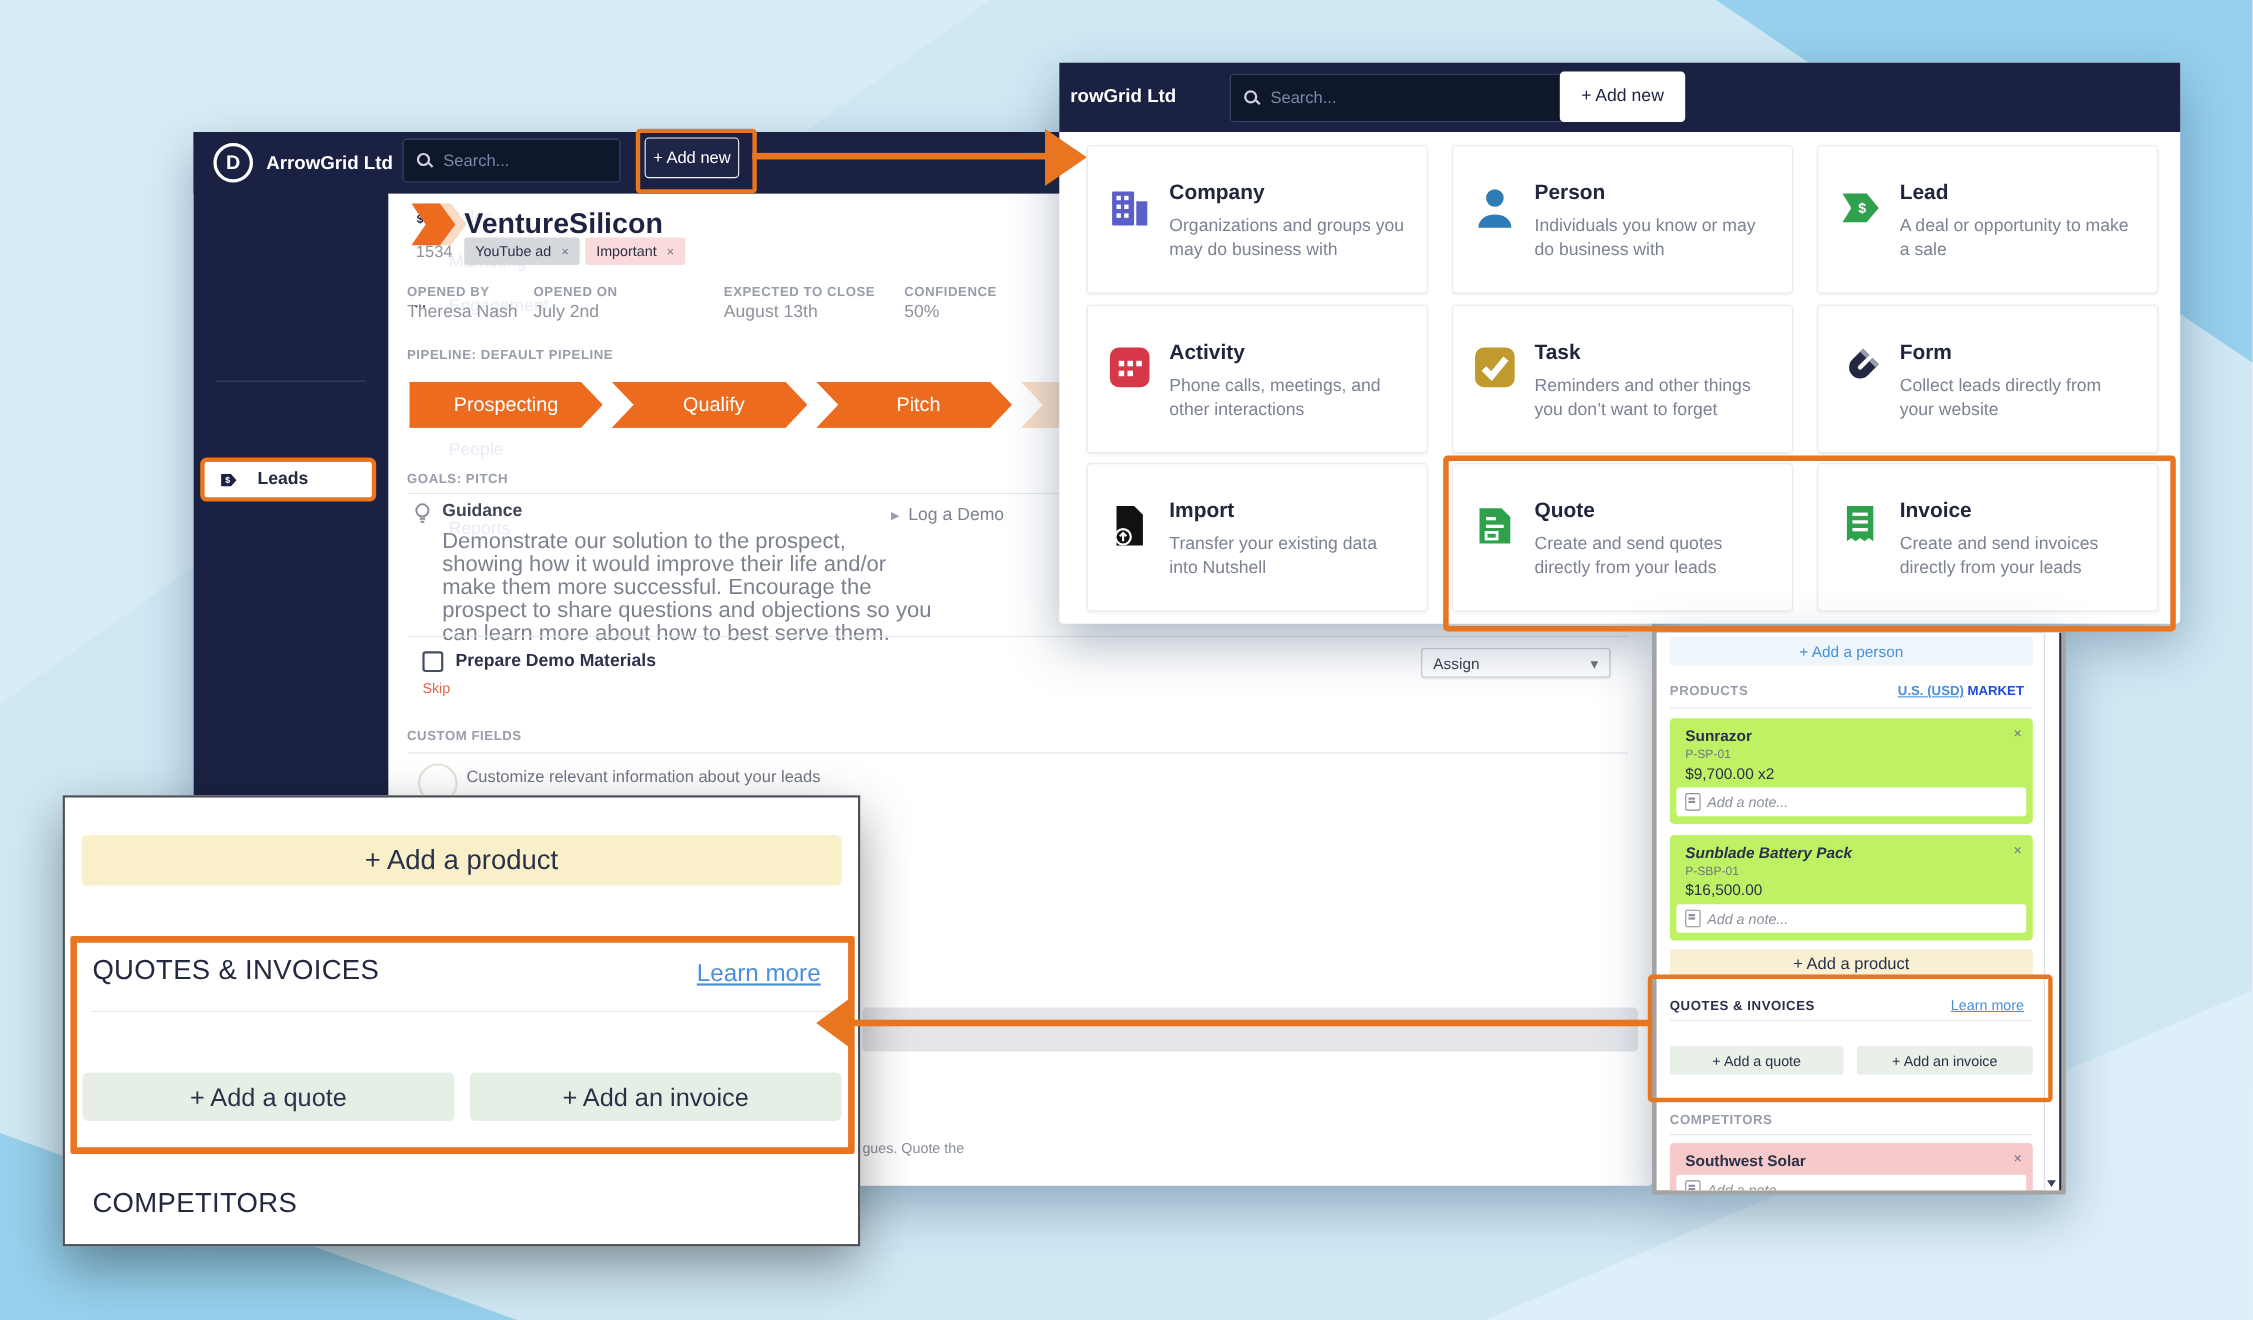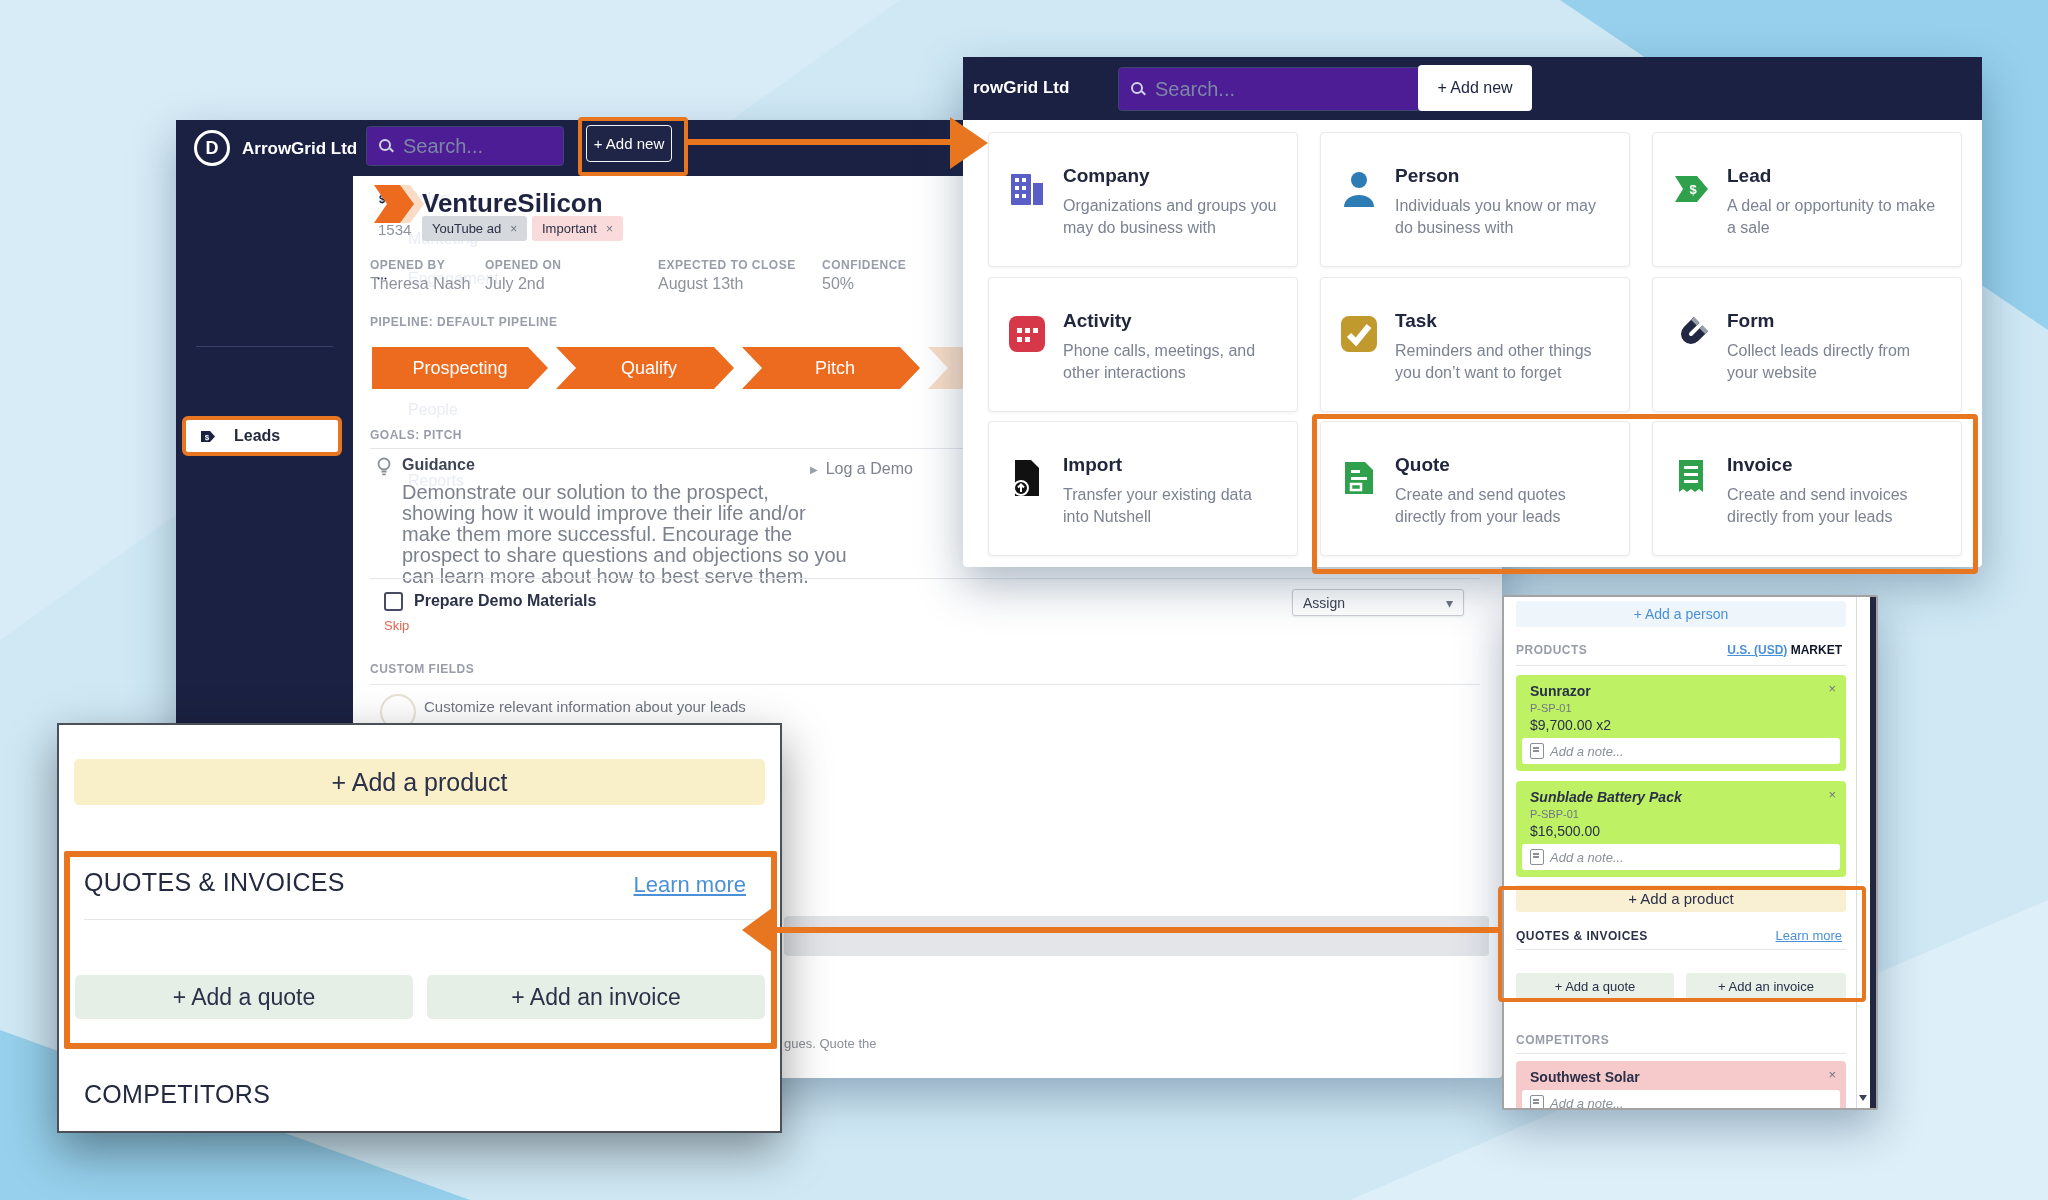"Search..." .searchbox { background: #4c1d95 -> #0f172a; font-size: 20px -> 15px }
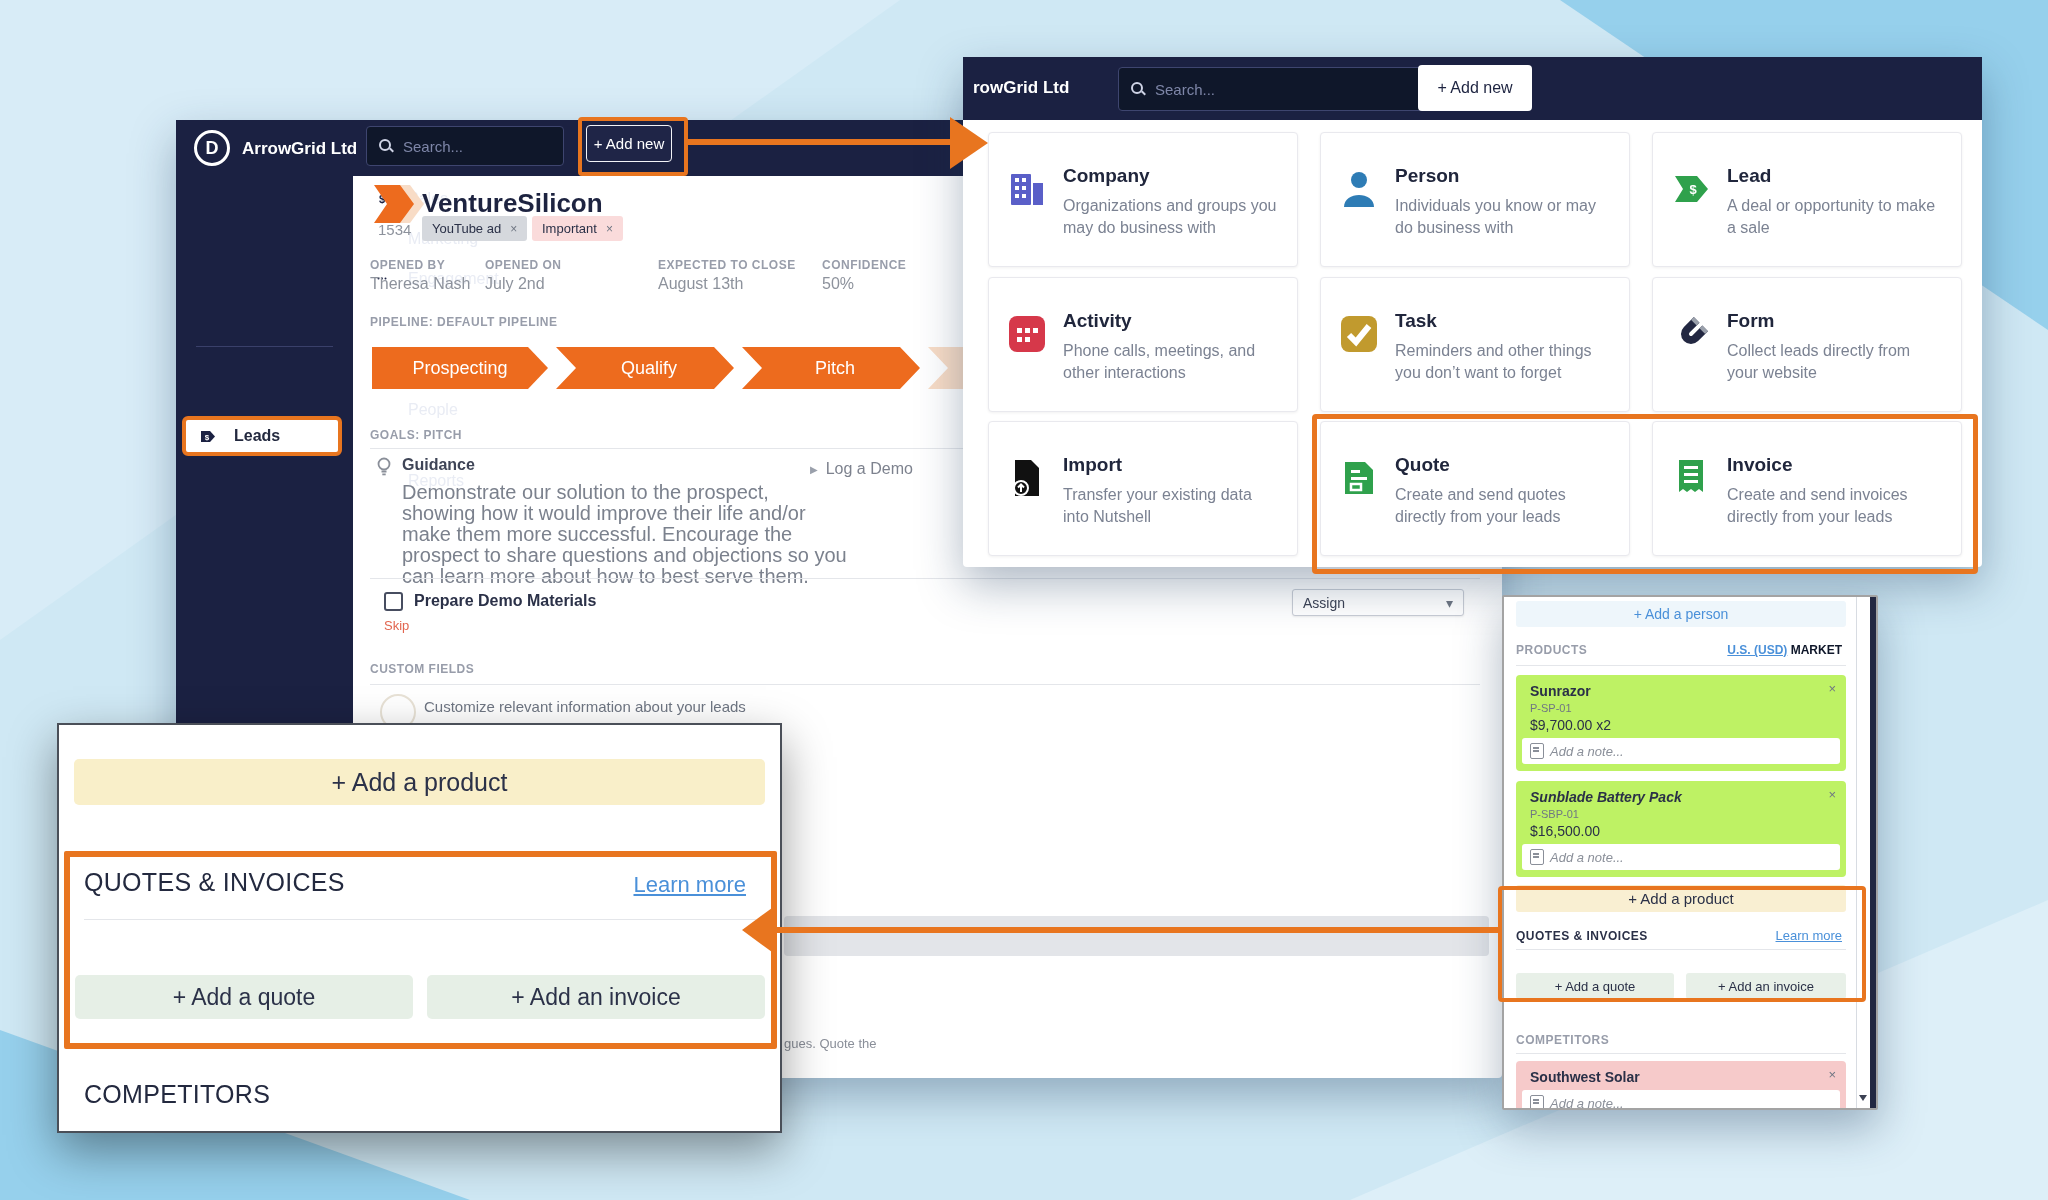"+ Add a person" div.win { border: 2px solid #a3a3a3 -> 4px solid #a3a3a3; top: 595px -> 571px }
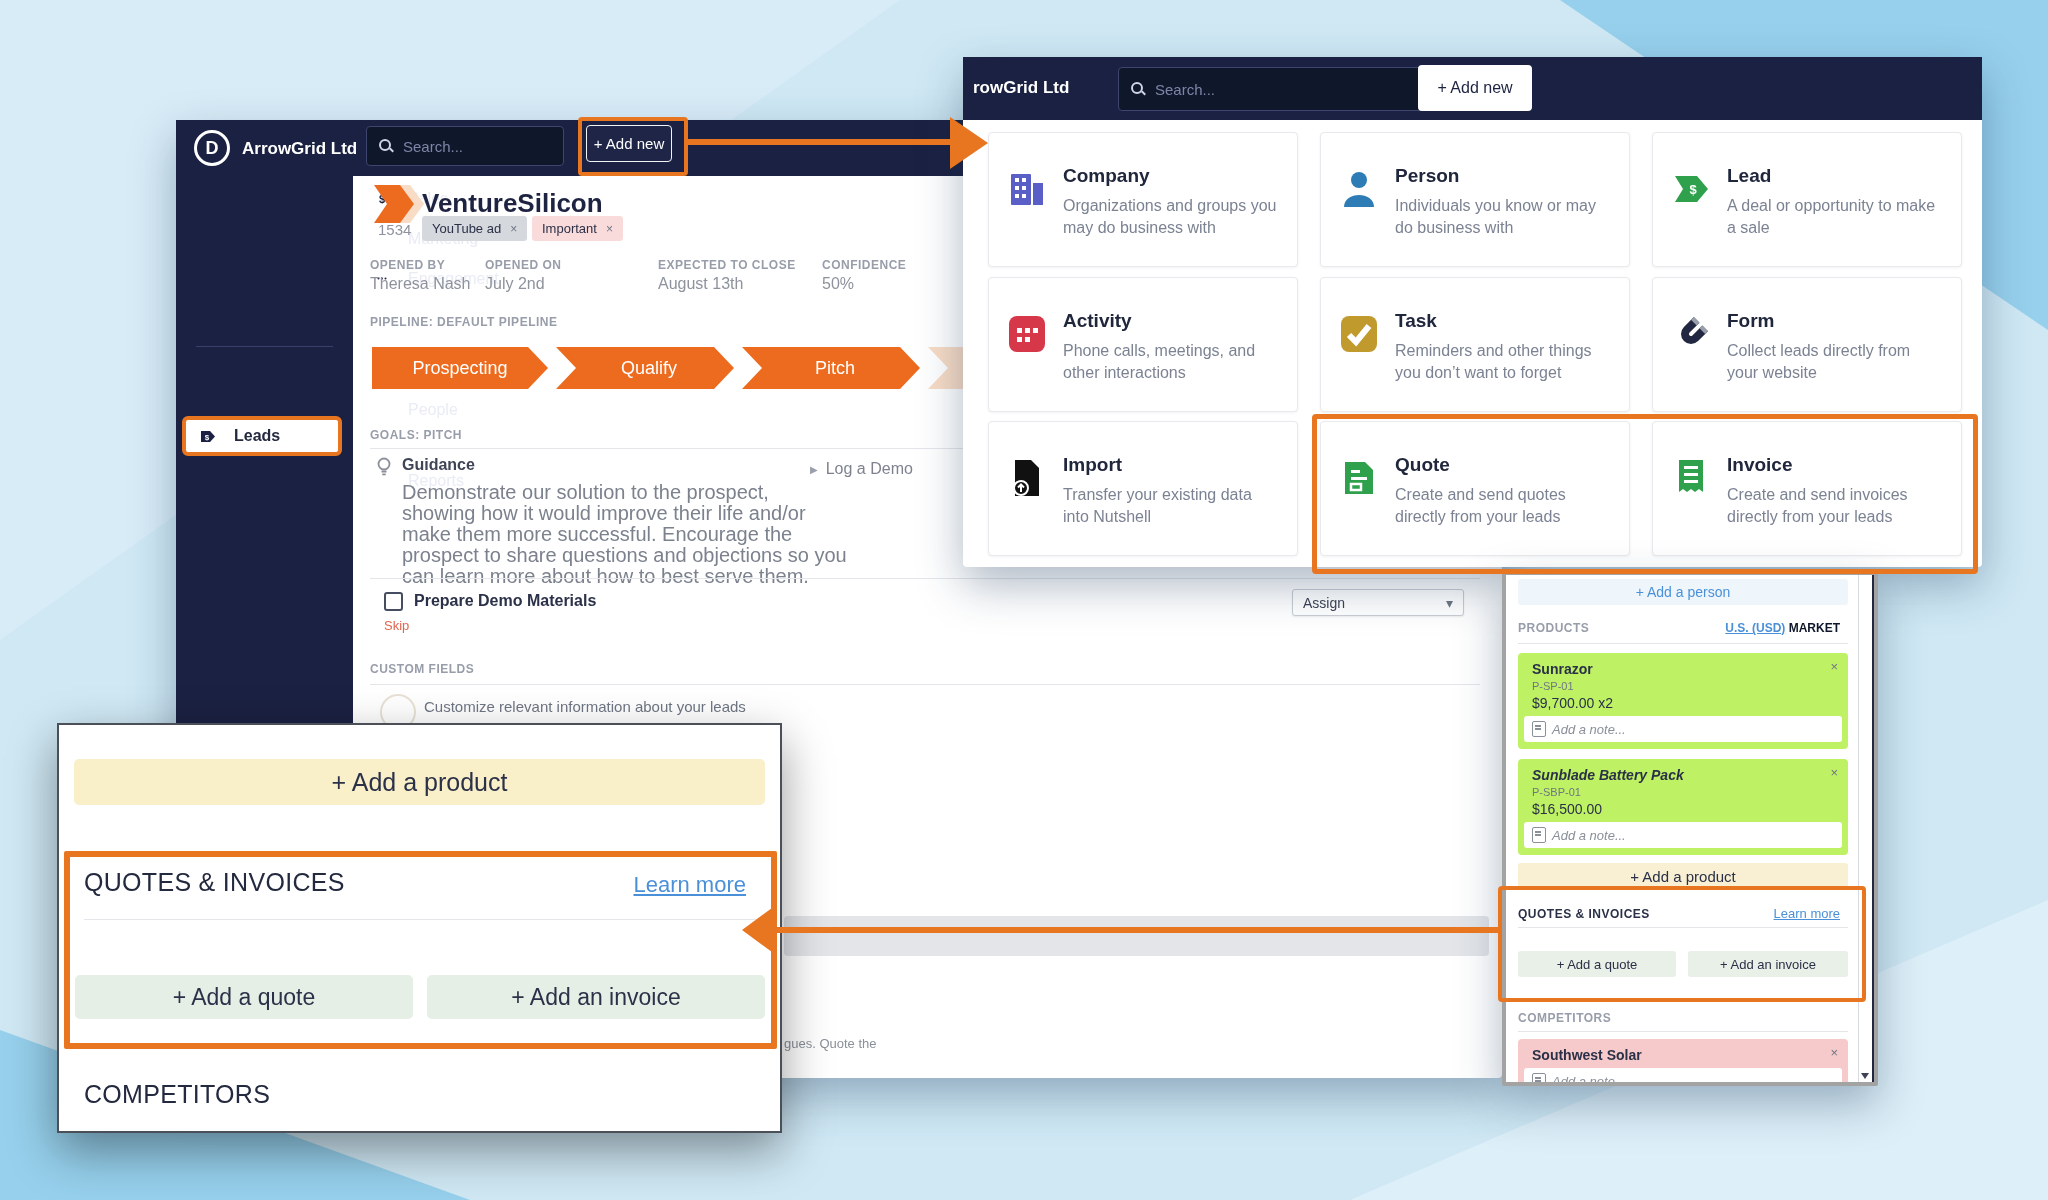"MARKET" span { color: #0f172a -> #1d4ed8 }
